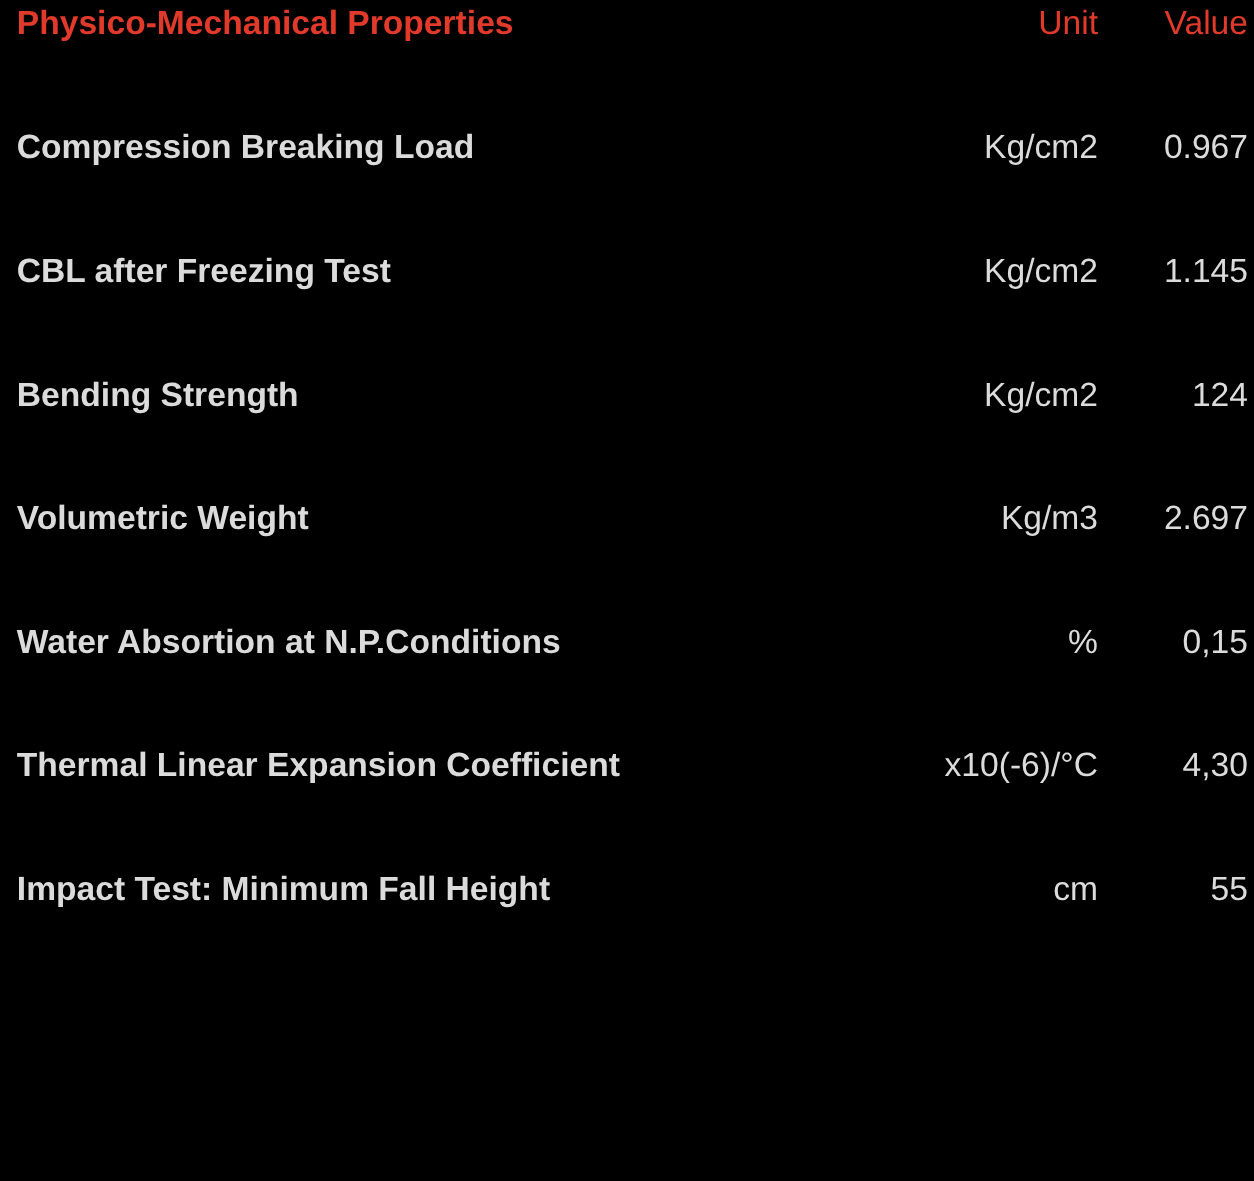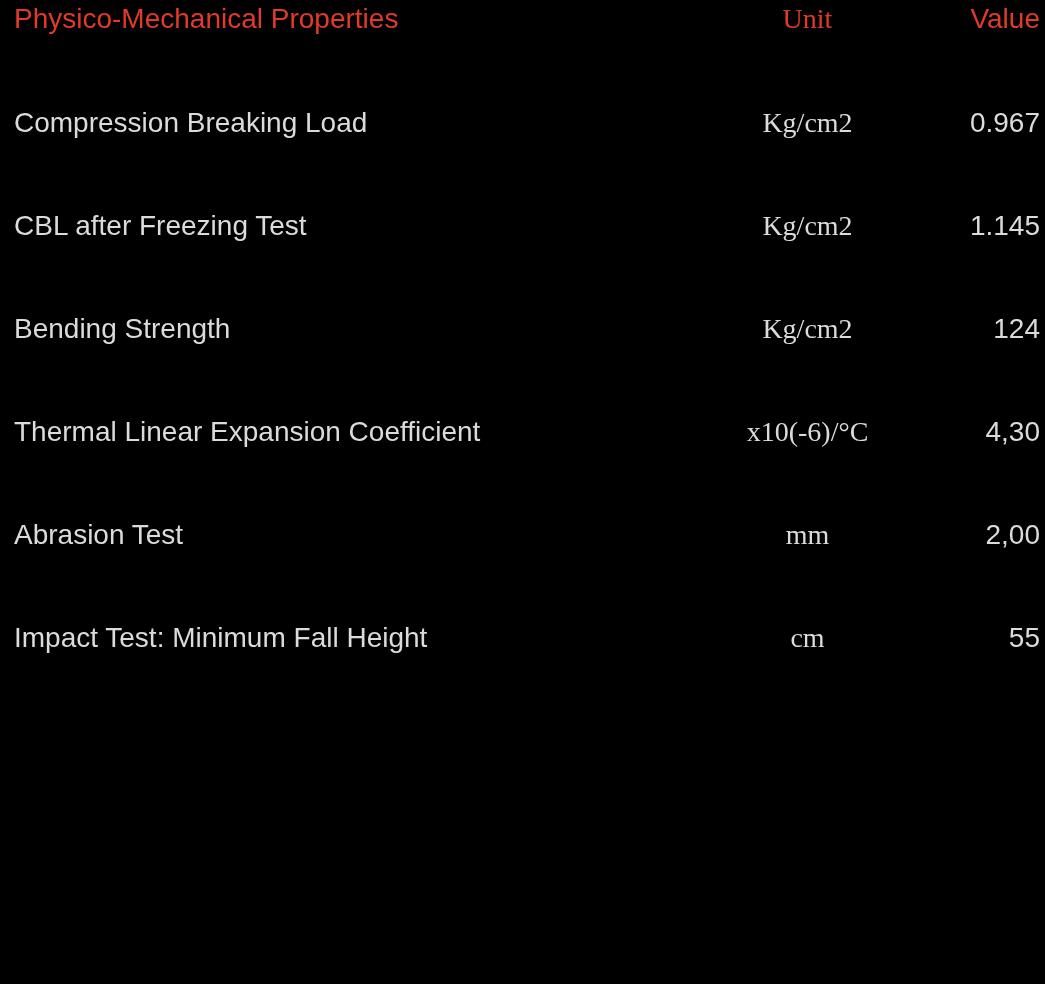"Physico-Mechanical Properties" .c-prop { font-weight: none -> bold }
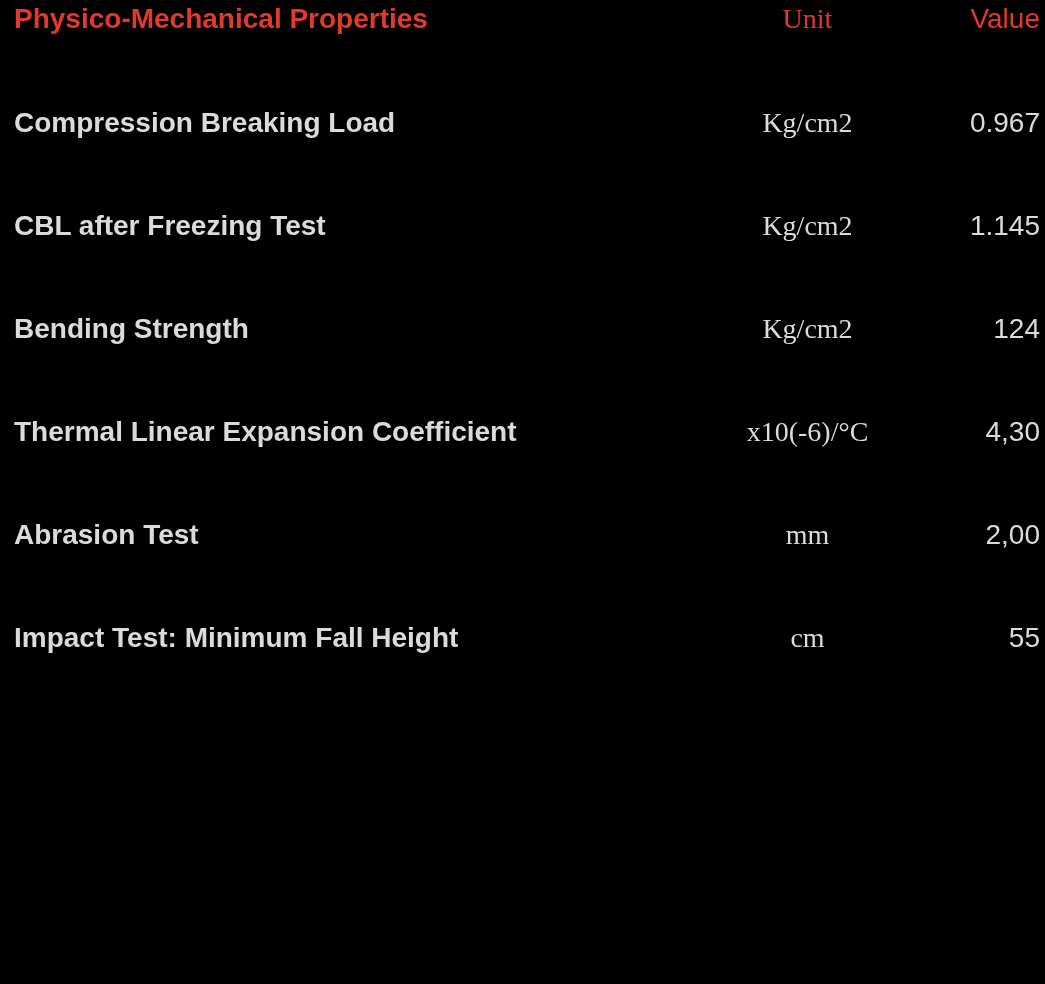"Unit" .c-unit { font-family: Liberation Serif, serif -> none; text-align: center -> right }
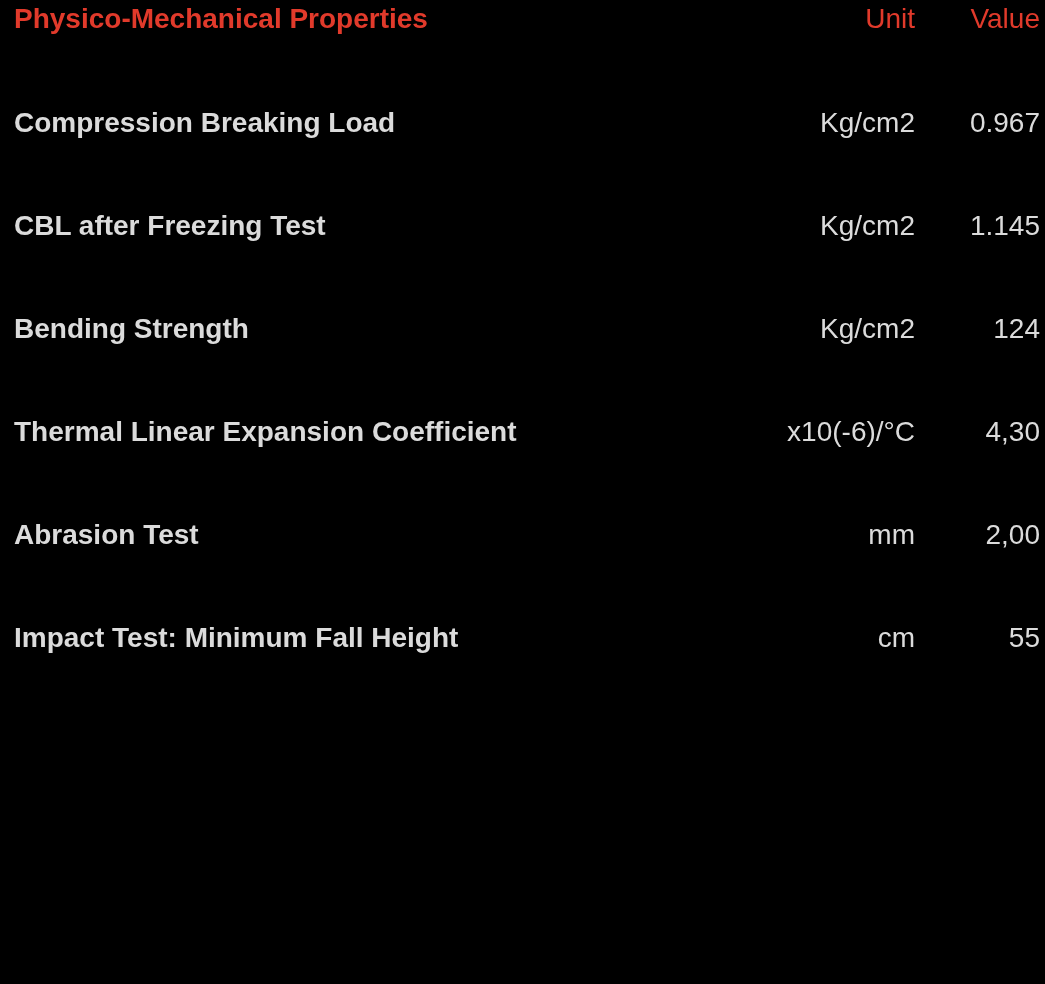"Volumetric Weight" tr { html: none -> <tr> <td>Volumetric Weight</td> <td>Kg/m3</td> <td>2.697</td> </tr> }
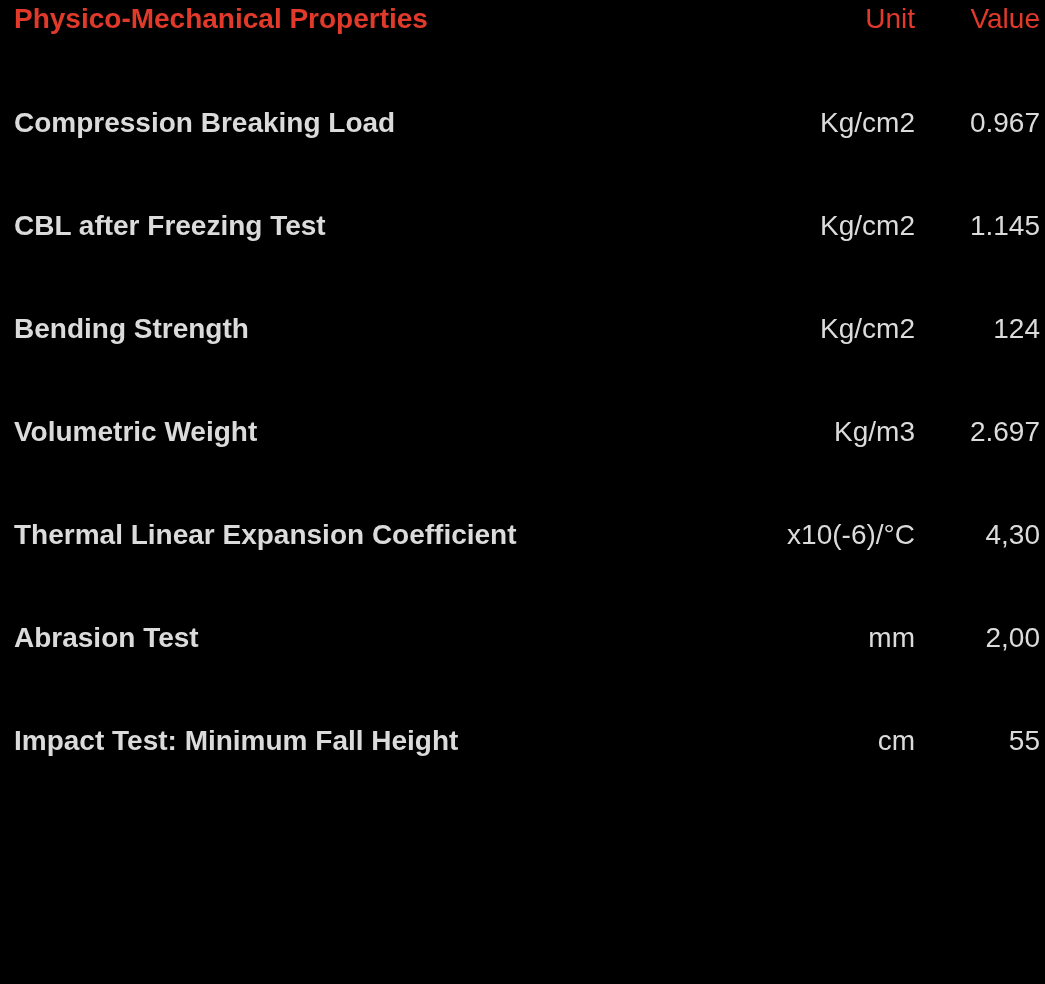"Water Absortion at N.P.Conditions" tr { html: none -> <tr> <td>Water Absortion at N.P.Conditions</td> <td>%</td> <td>0,15</td> </tr> }
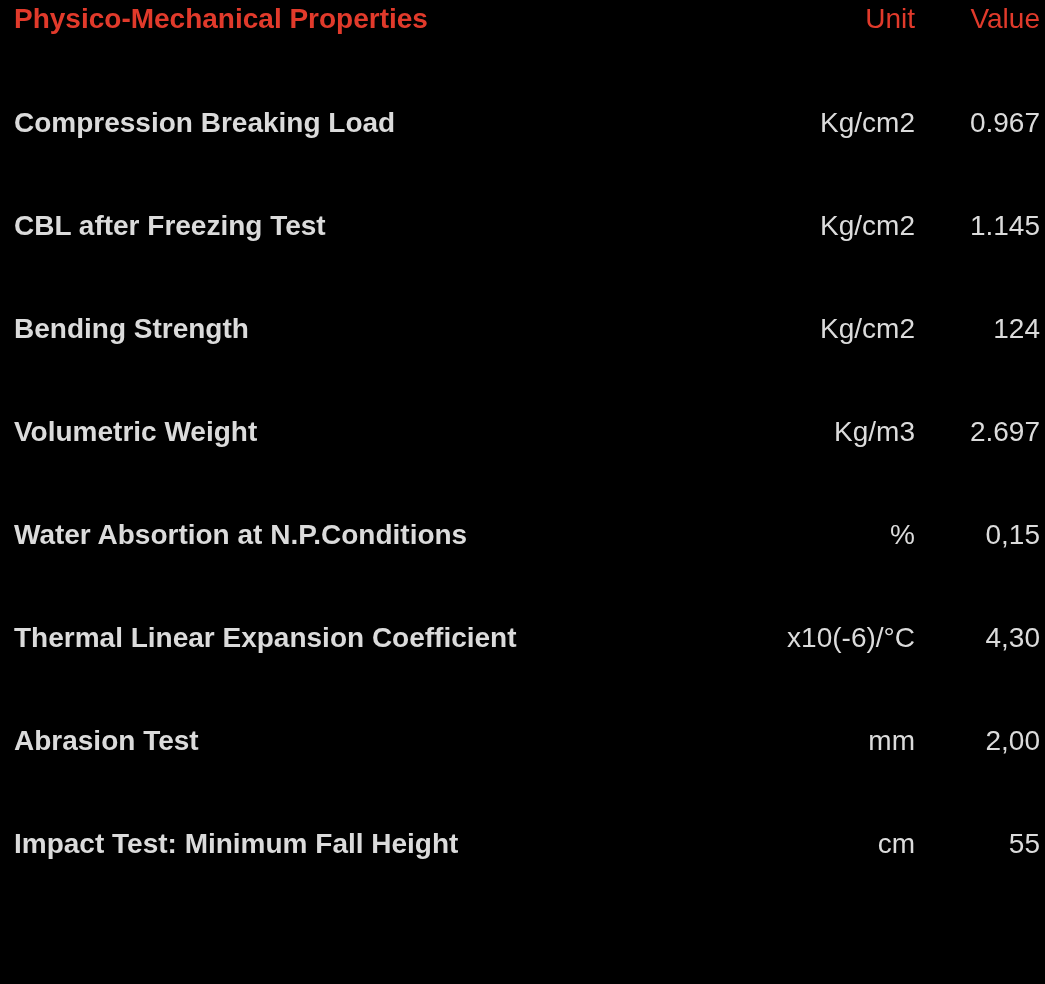"Abrasion Test" tr { html: <tr> <td>Abrasion Test</td> <td>mm</td> <td>2,00</td> </tr> -> none }
